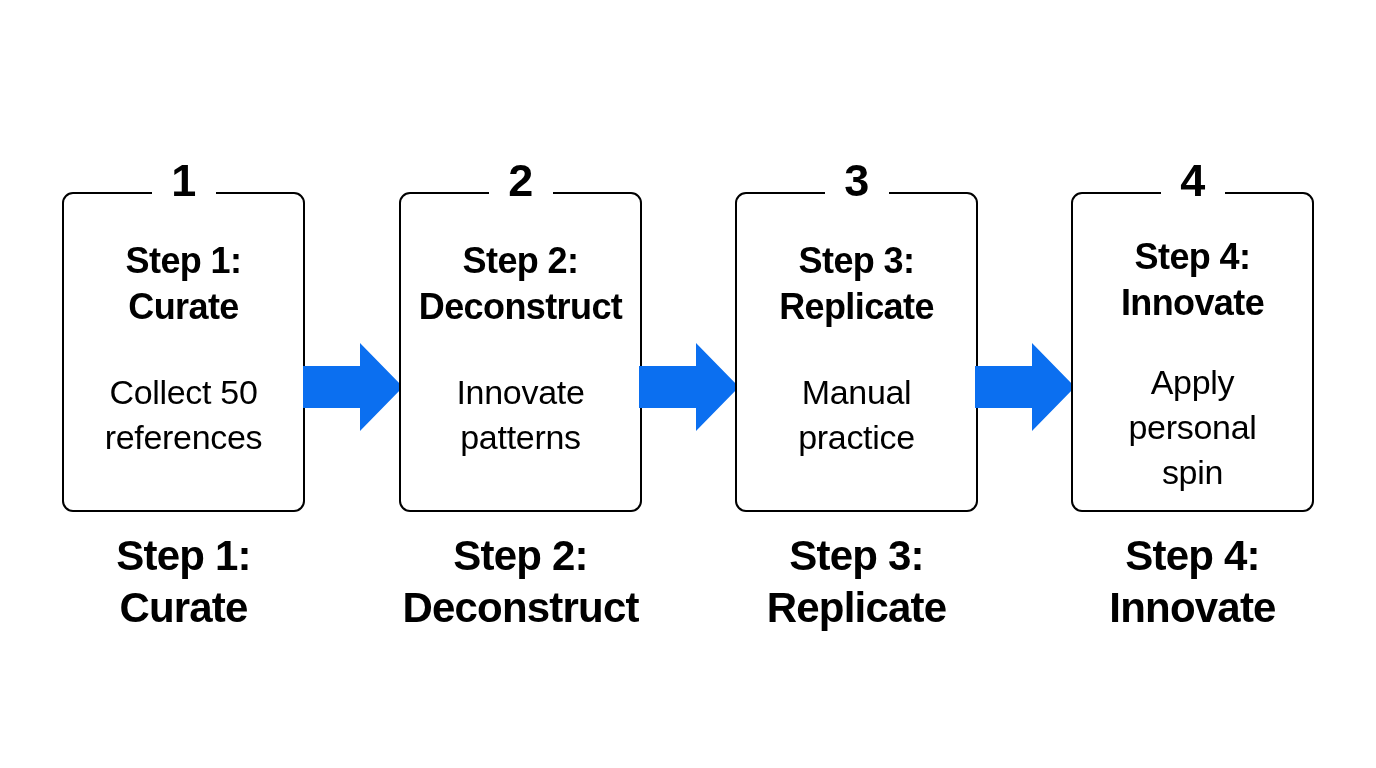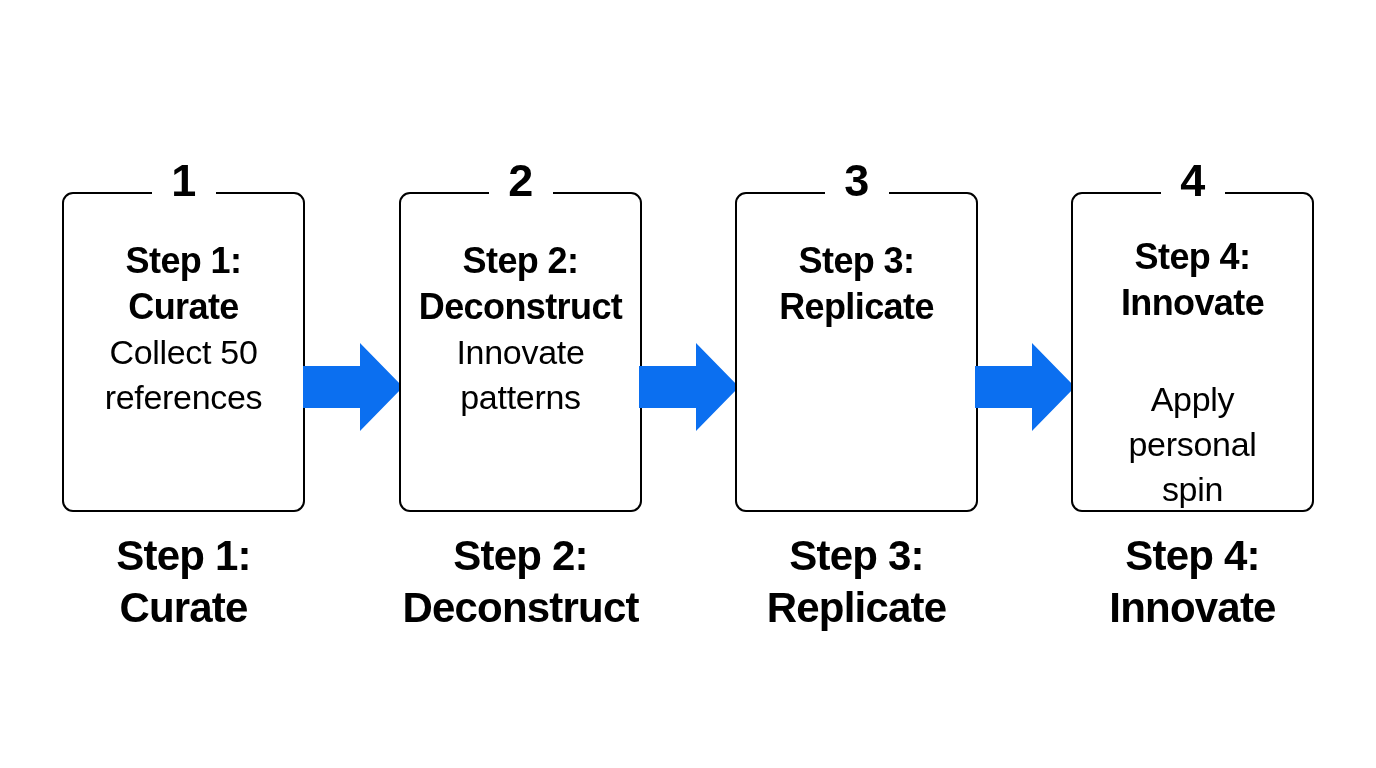"Collect 50" .step-desc { margin-top: none -> 40px }
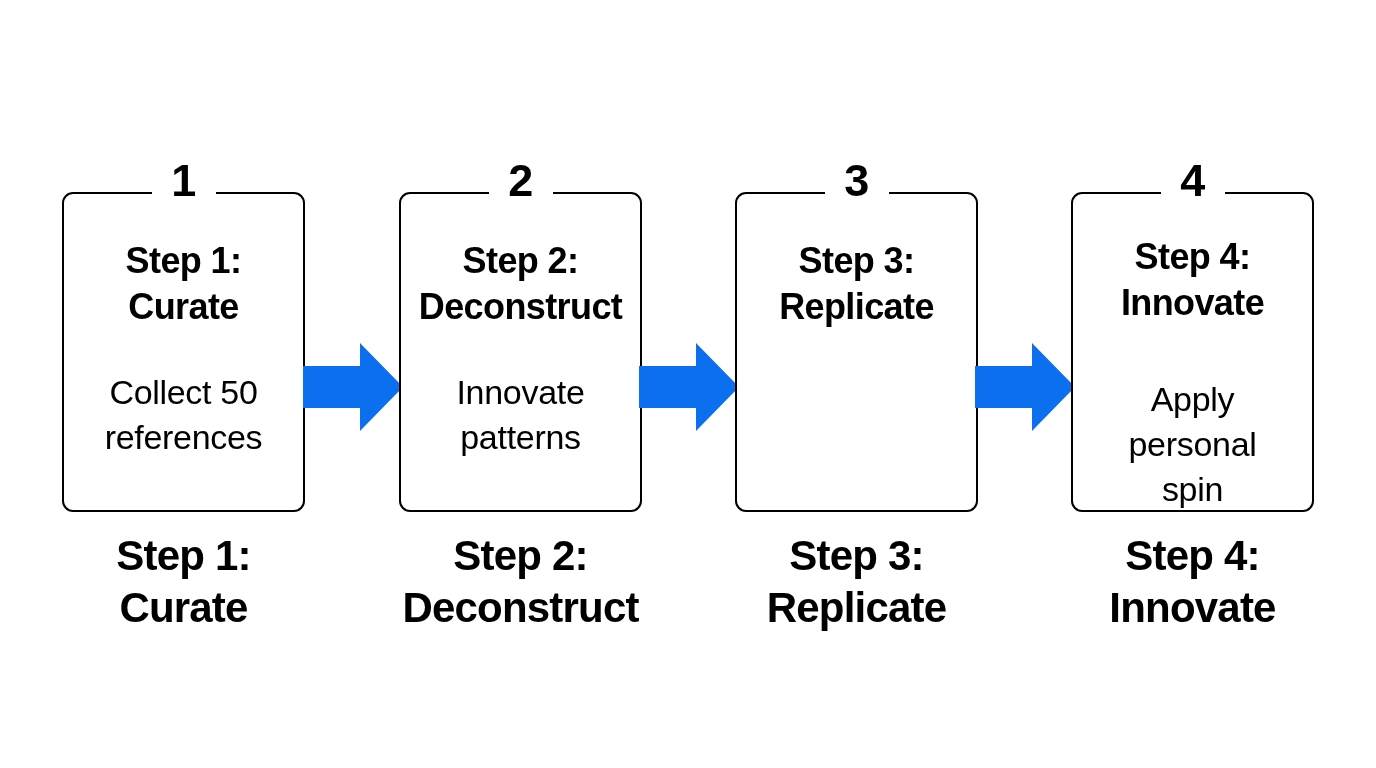"Manual" div.step-desc { html: none -> <div>Manual practice</div> }
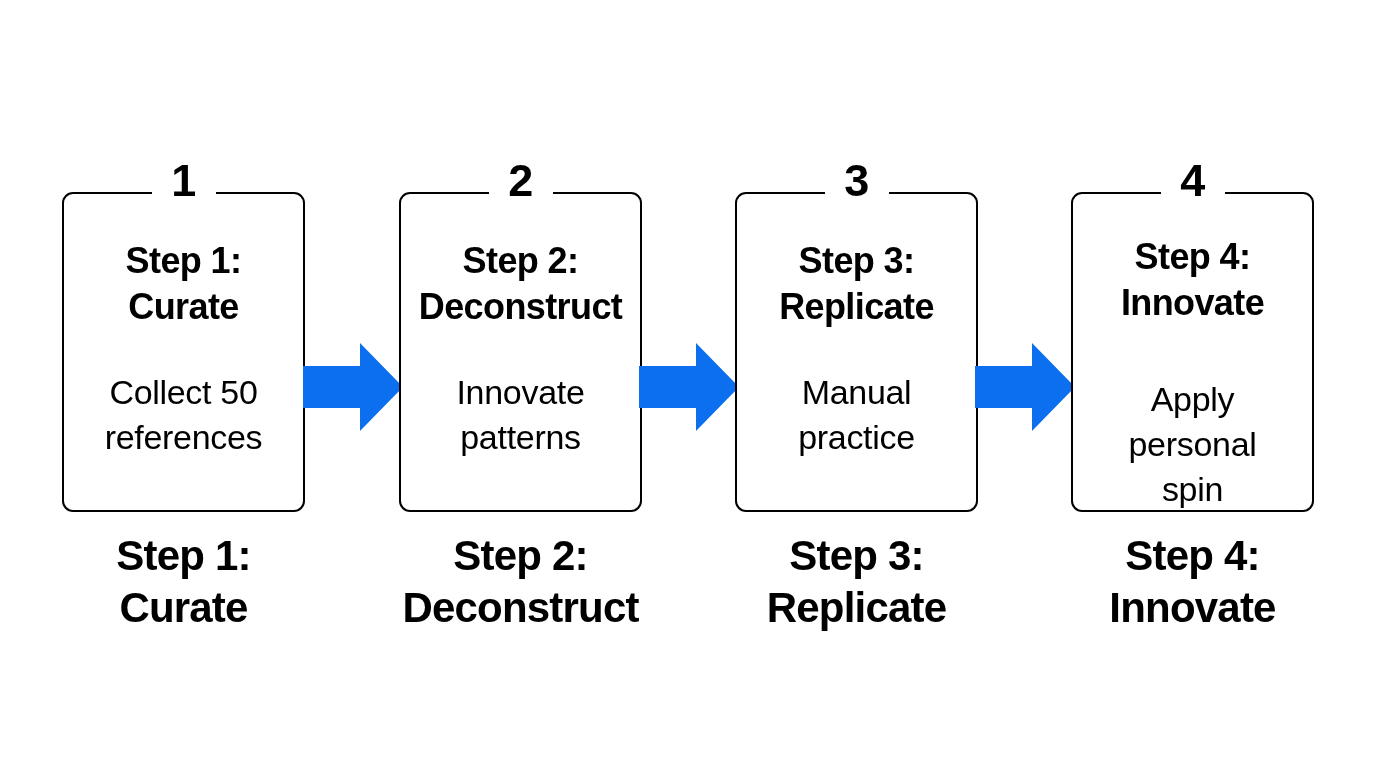"Apply" .step-4 .step-desc { margin-top: 51px -> 34px }
